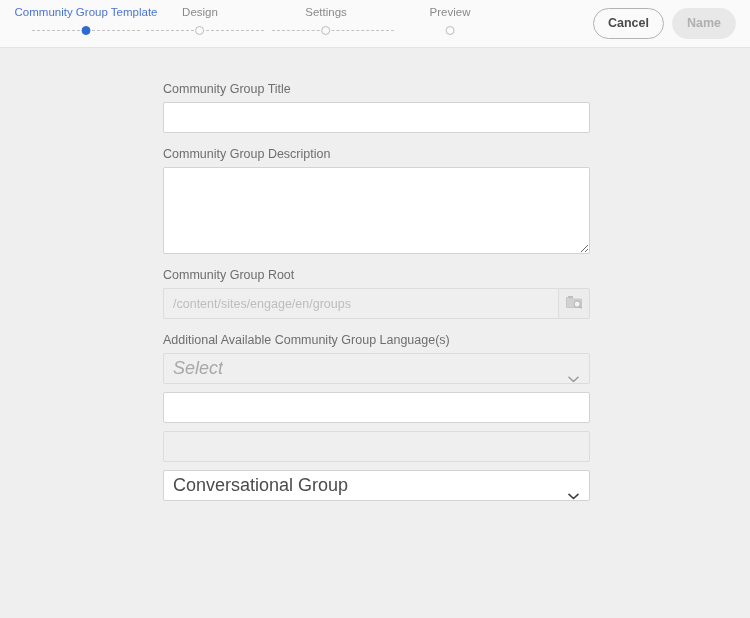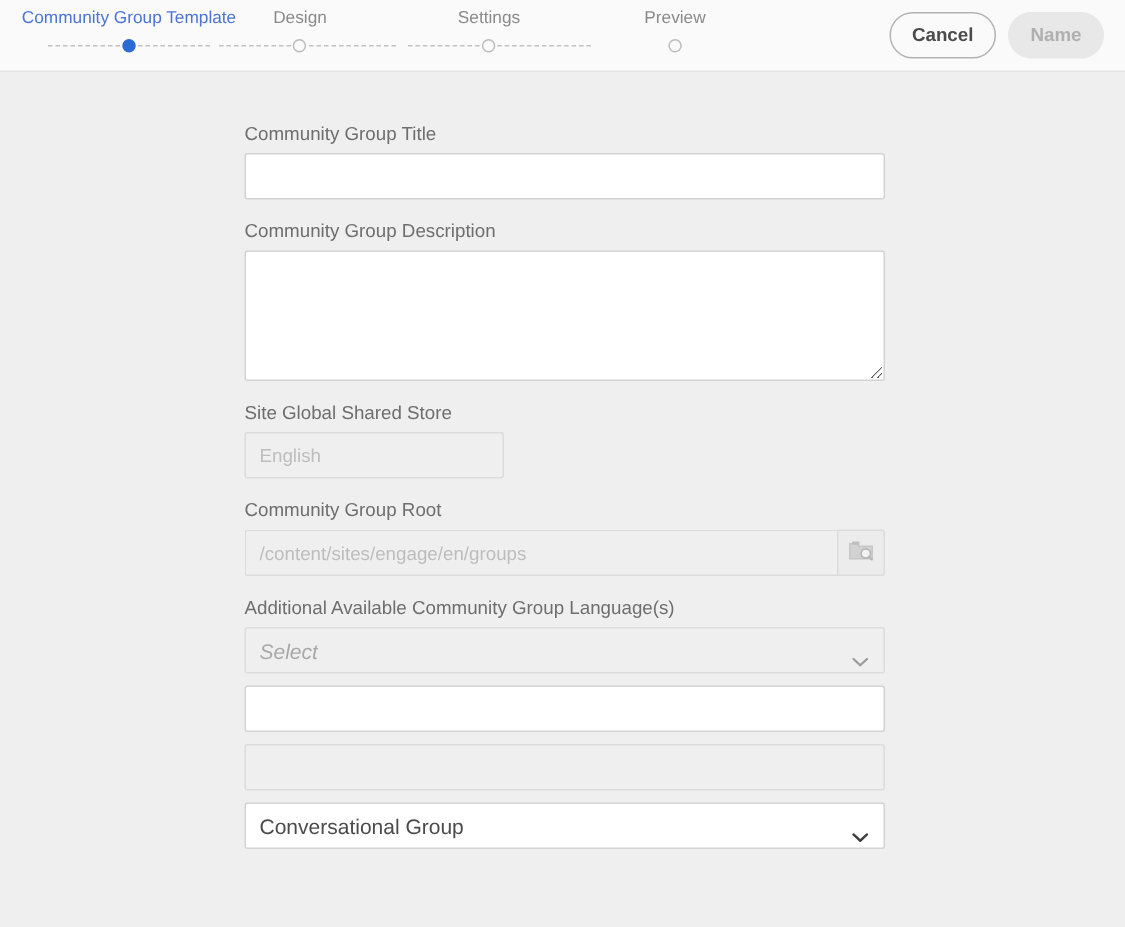"Site Global Shared Store" div.field-block { html: <div> <div>Site Global Shared Store</div> <input> </div> -> none }
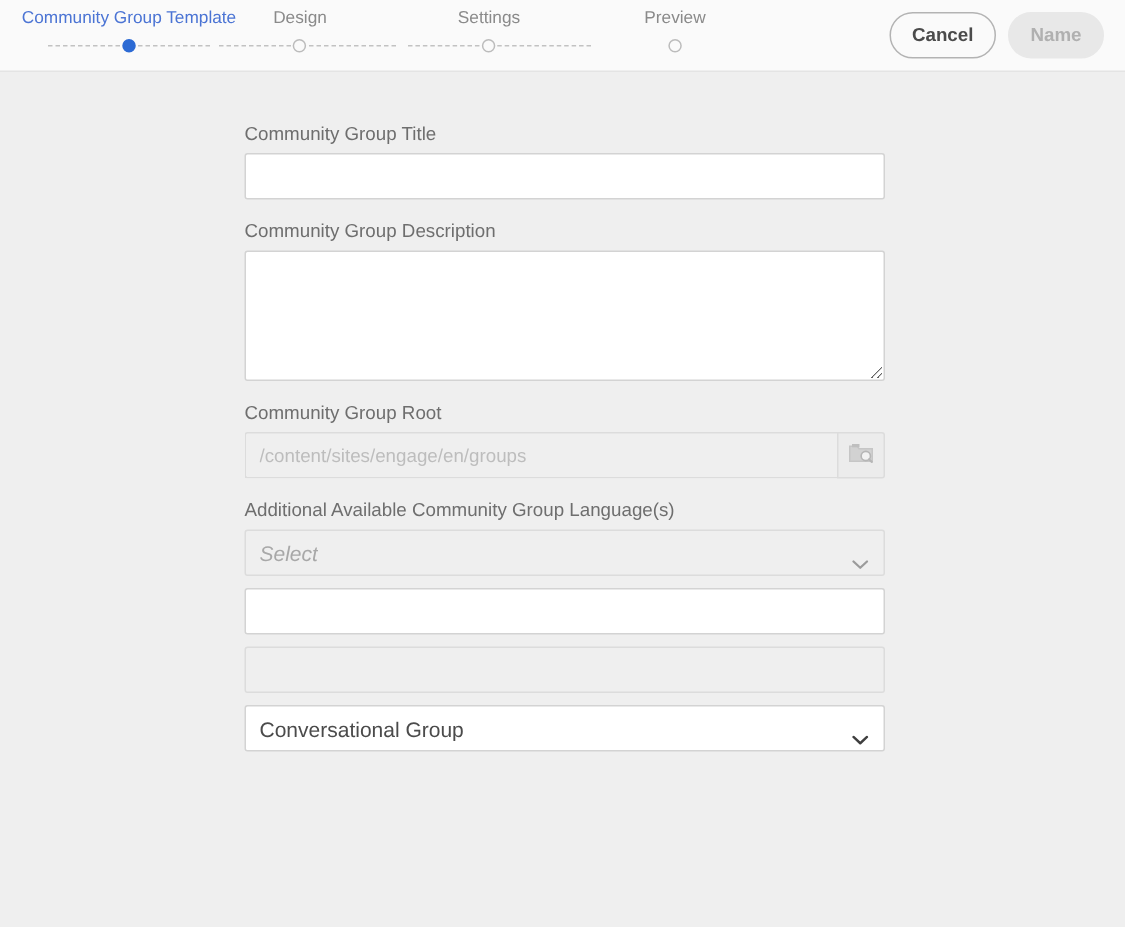"Select" .select-box { font-size: 14px -> 18px }
